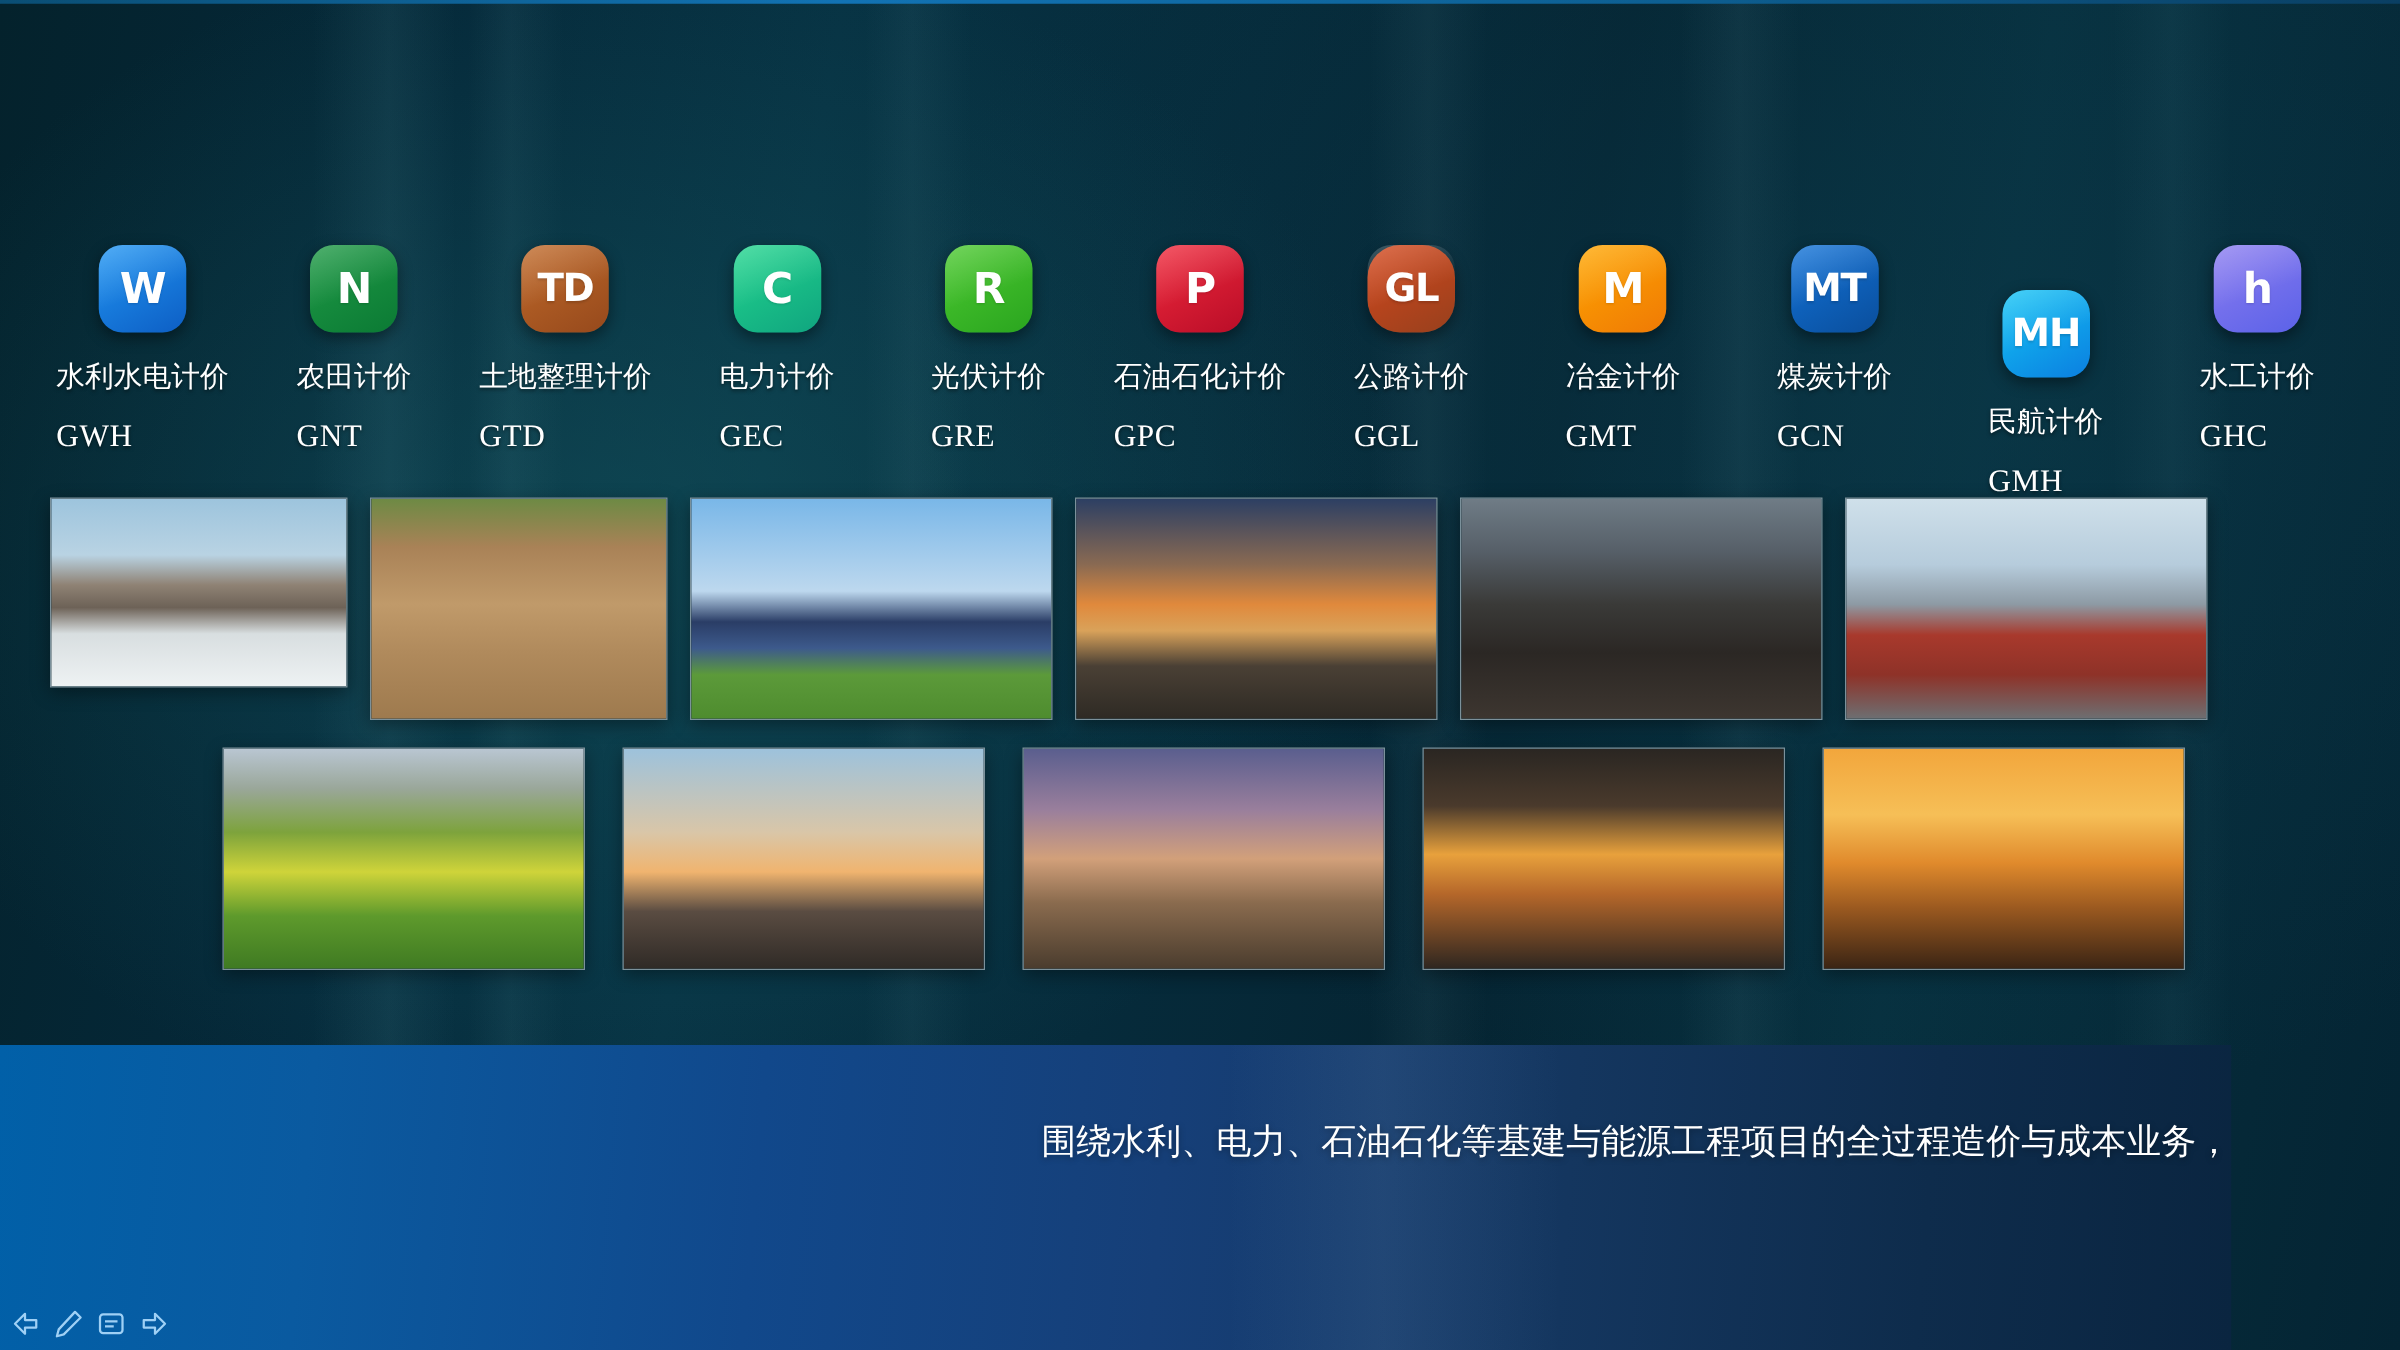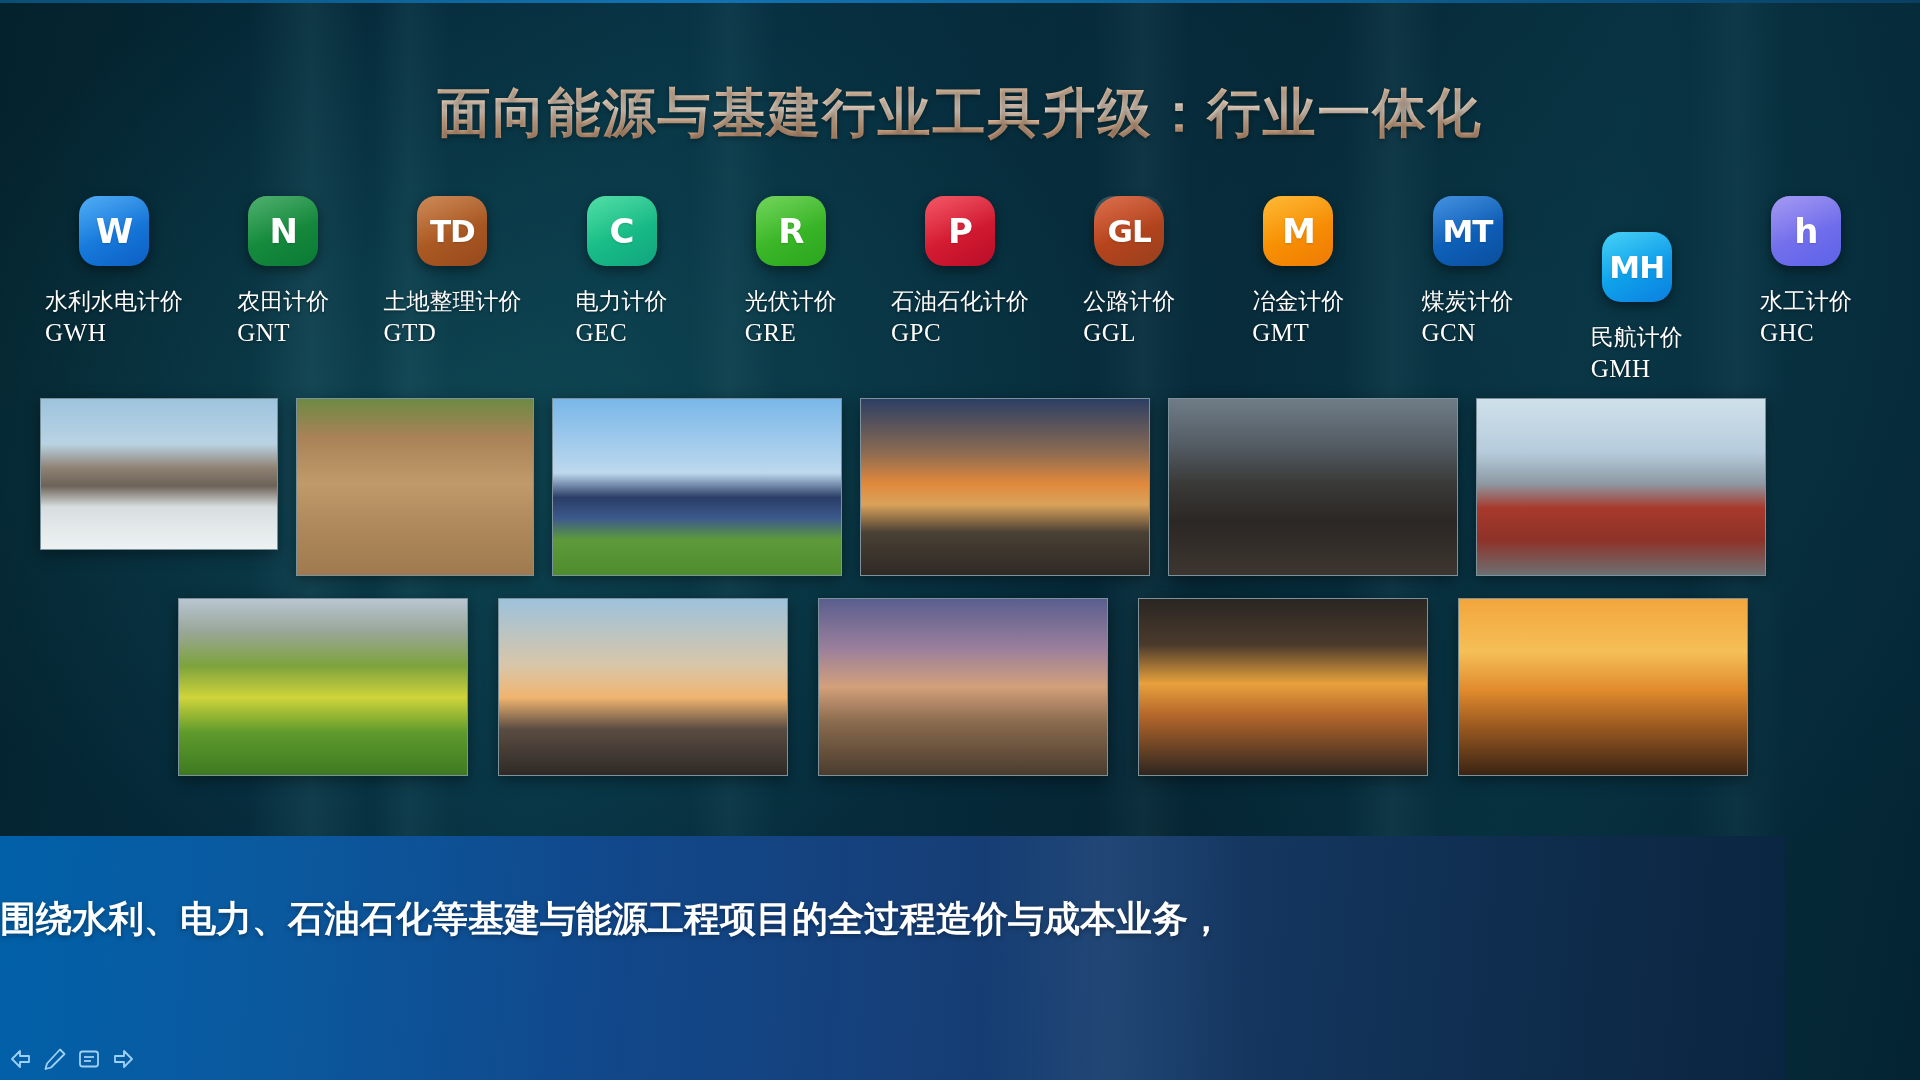"面向能源与基建行业工具升级：行业一体化" h1 { html: <h1>面向能源与基建行业工具升级：行业一体化</h1> -> none }
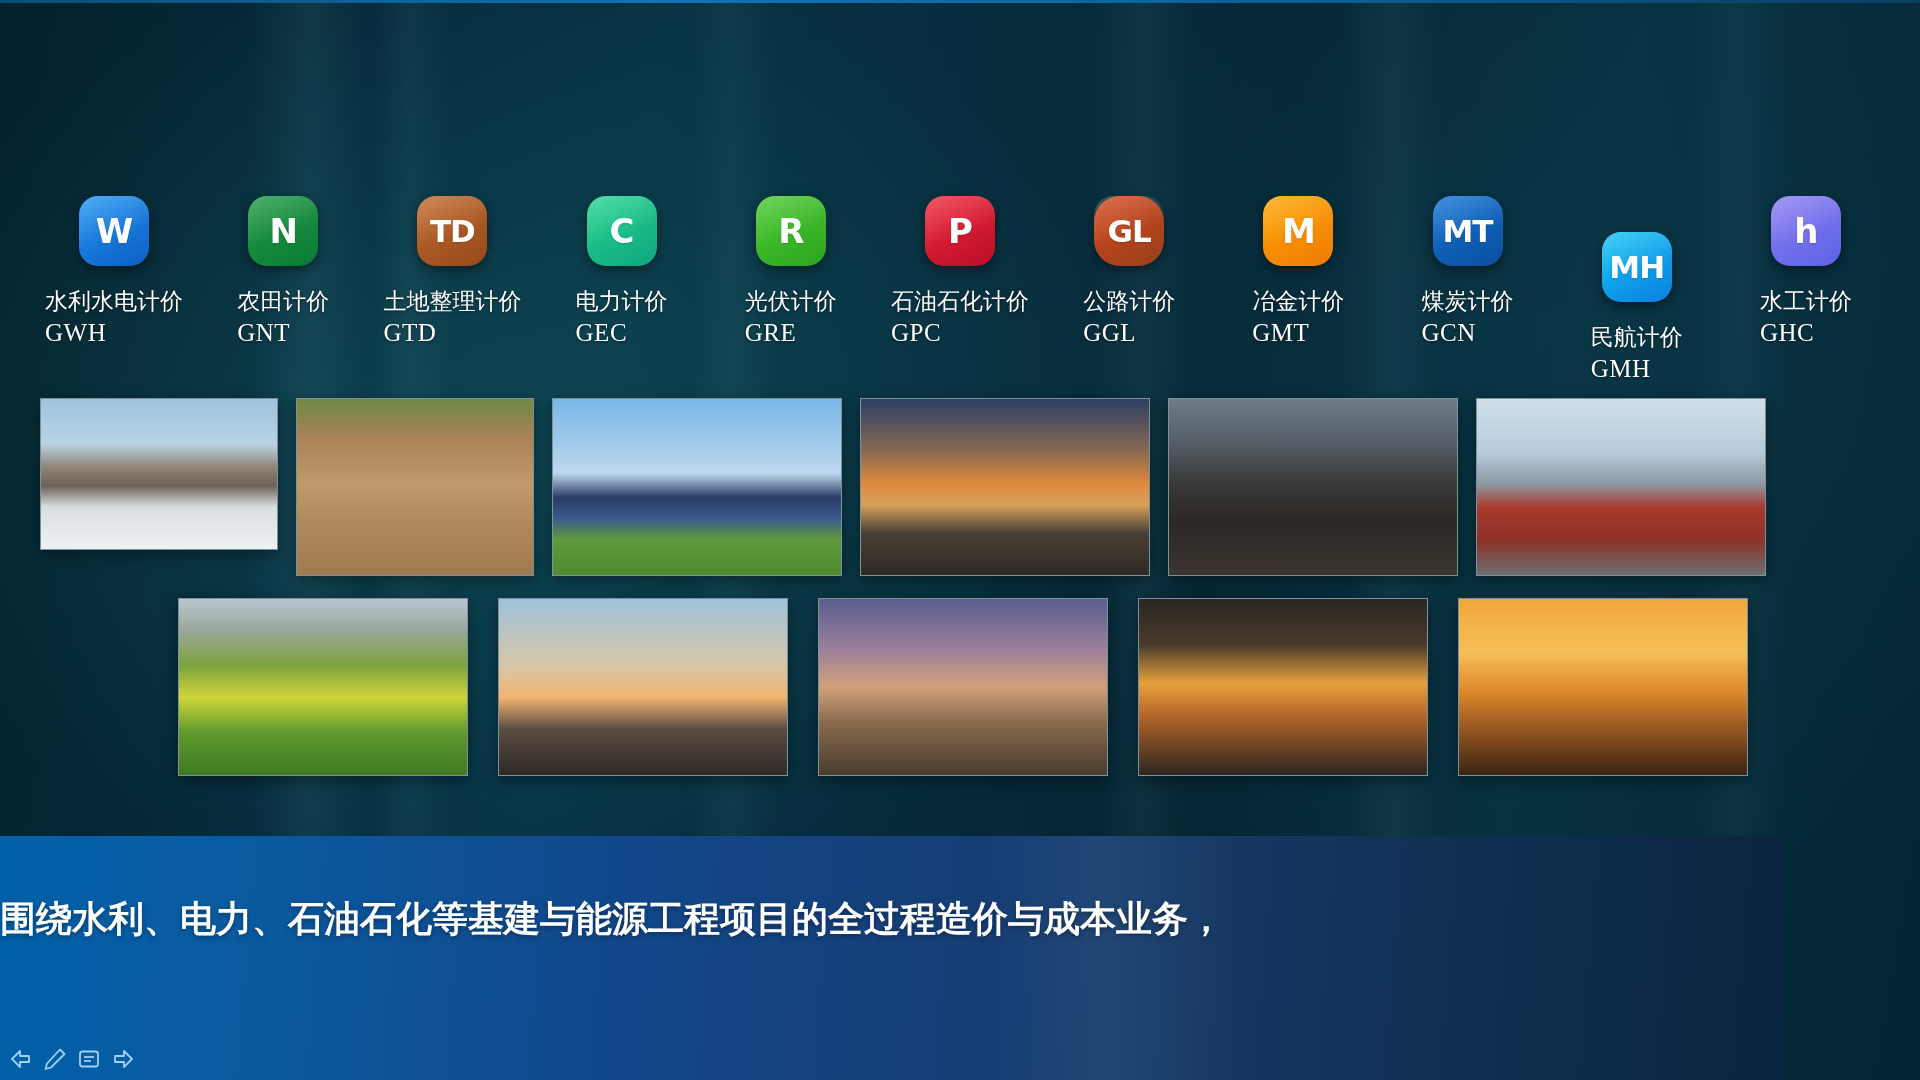"GWH" .pcode { margin-top: 3px -> 20px }
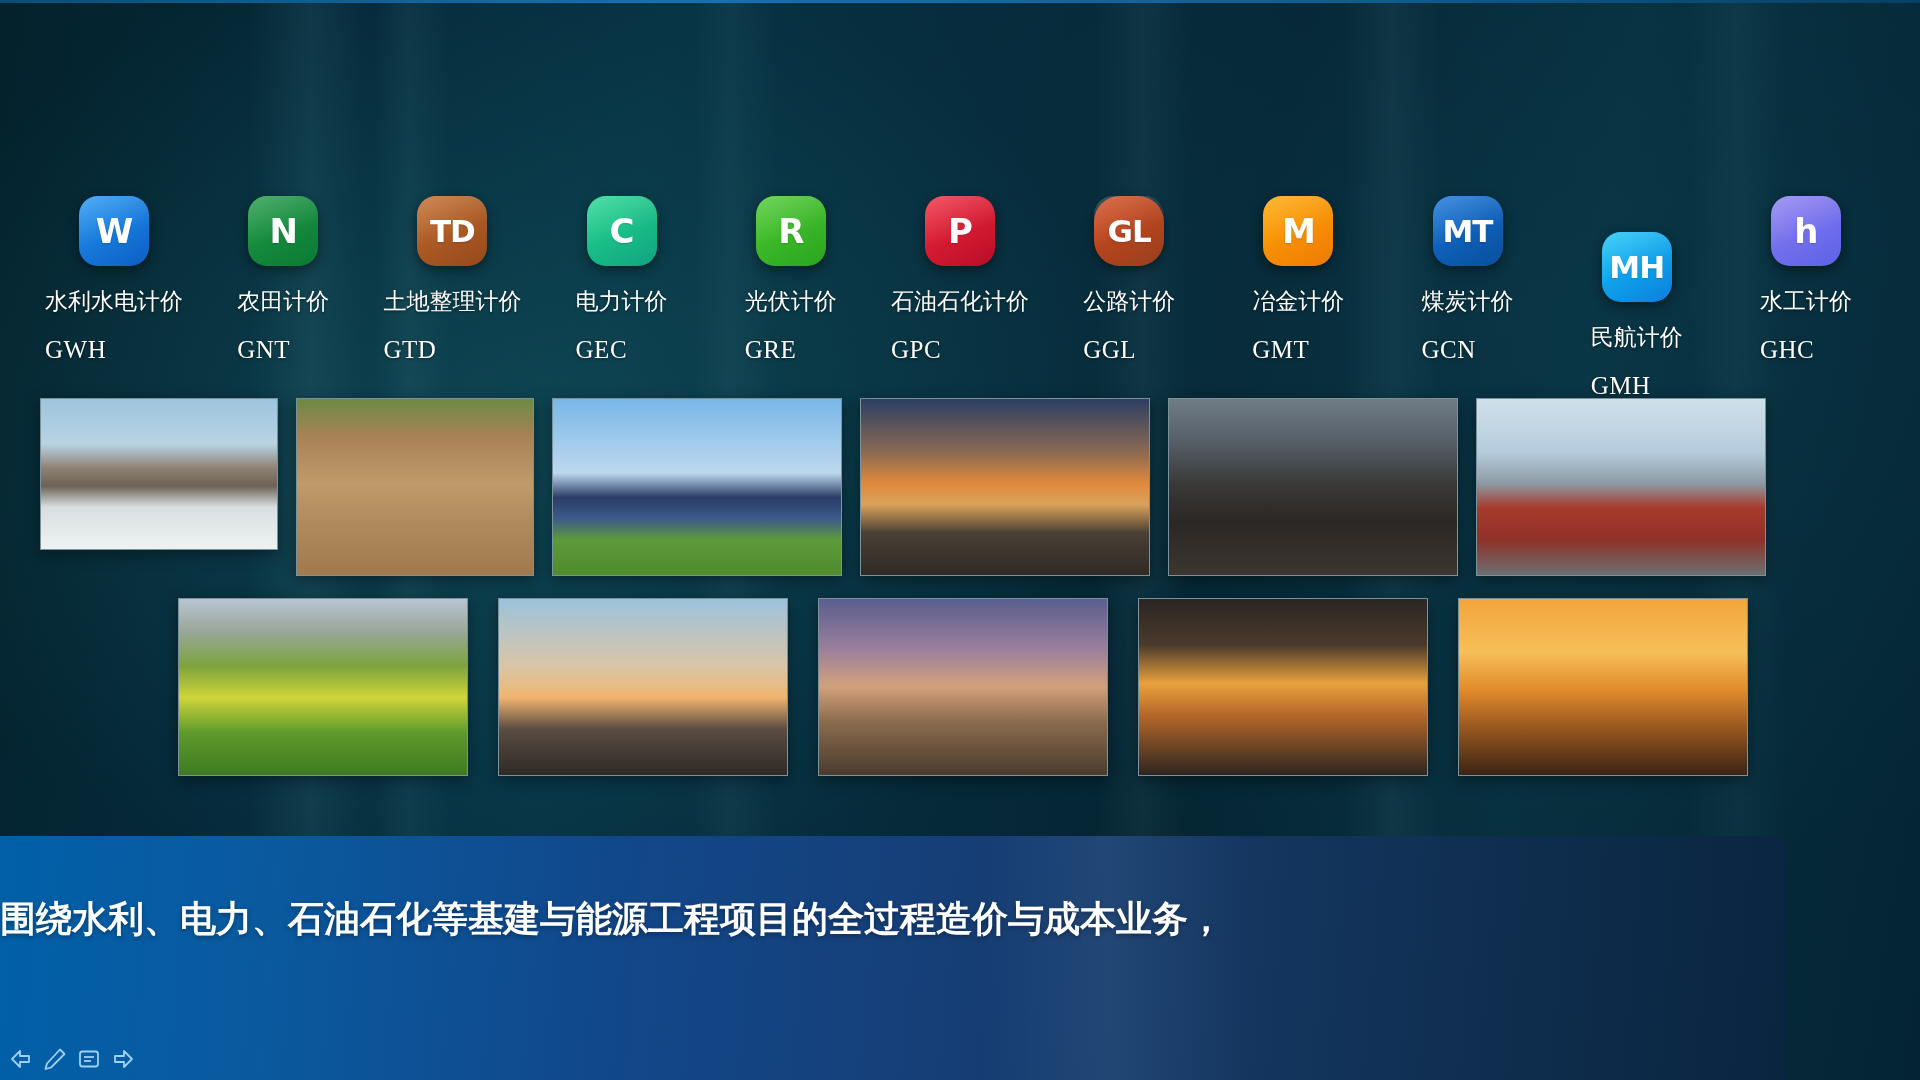"围绕水利、电力、石油石化等基建与能源工程项目的全过程造价与成本业务，" #btext { font-size: 36px -> 28px; font-weight: bold -> normal; text-align: left -> right }
